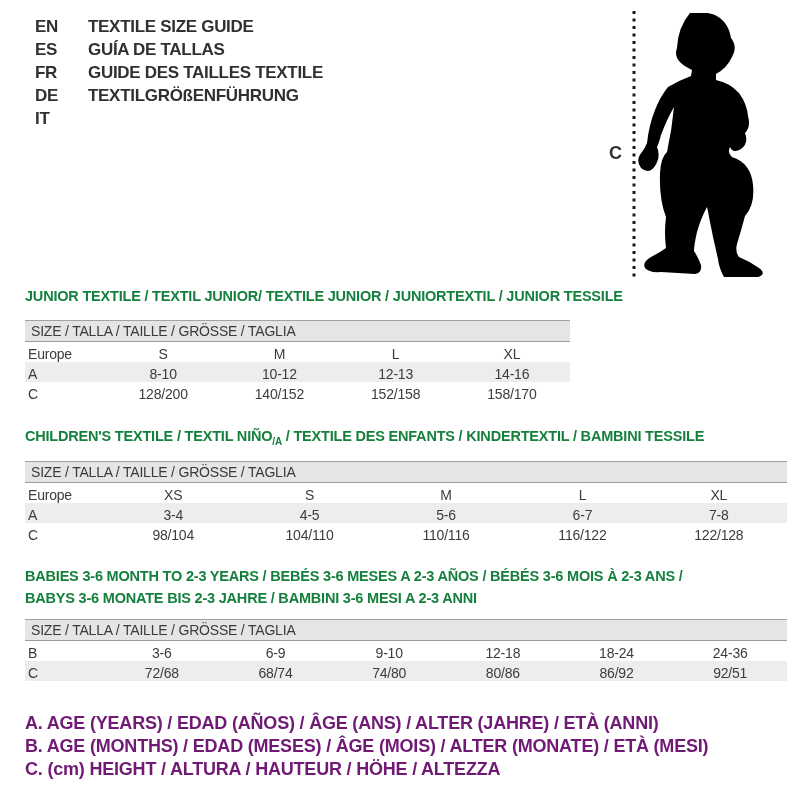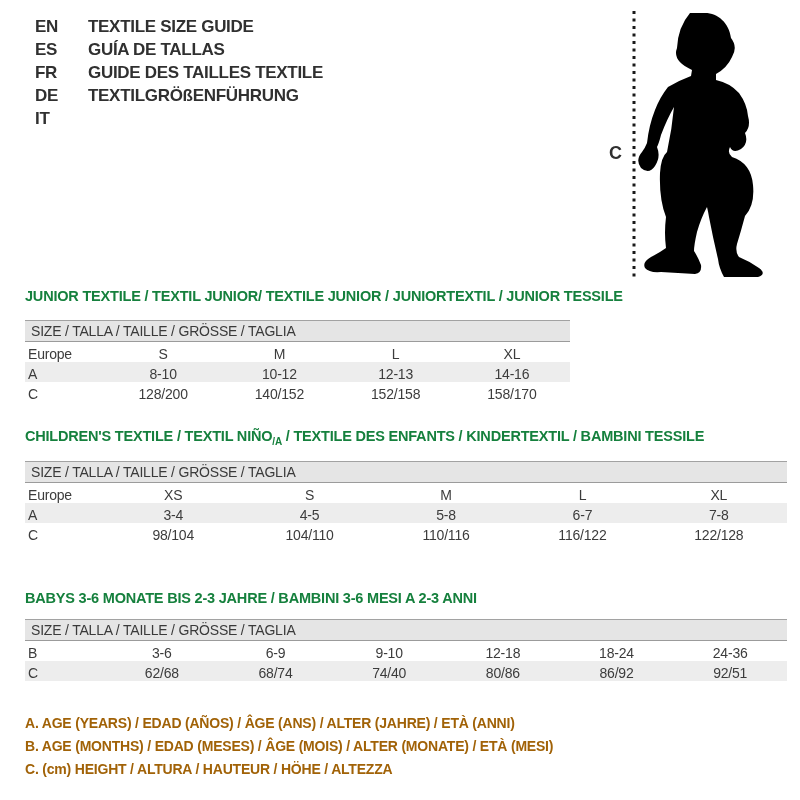"5-8" span.val { text: 5-8 -> 5-6 }
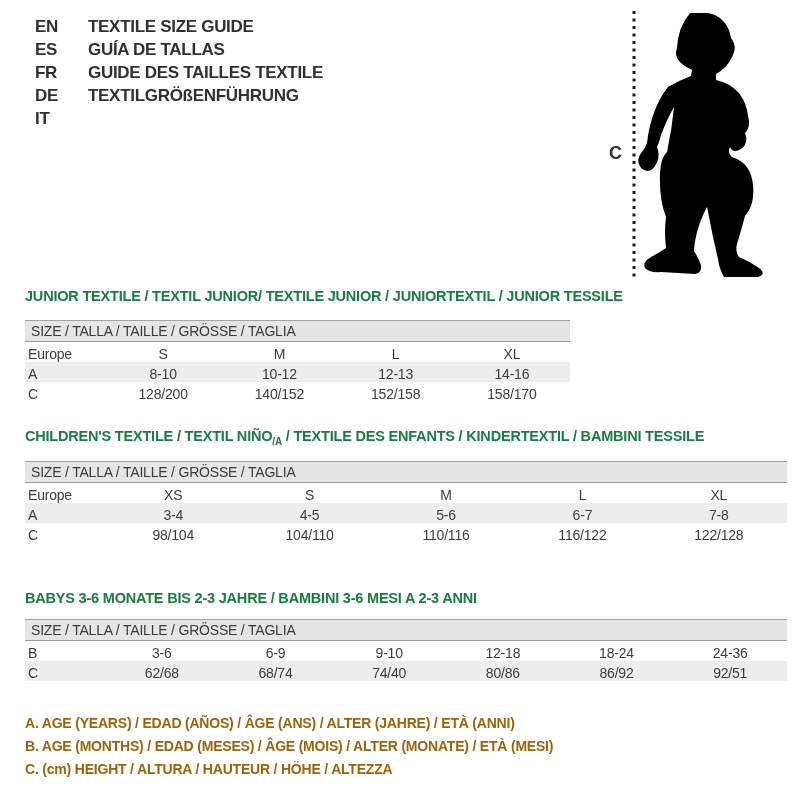"BABIES 3-6 MONTH TO 2-3" span { html: none -> <span>BABIES 3-6 MONTH TO 2-3 YEARS / BEBÉS 3-6 MESES A 2-3 AÑOS / BÉBÉS 3-6 MOIS À 2-3 ANS /</span> }
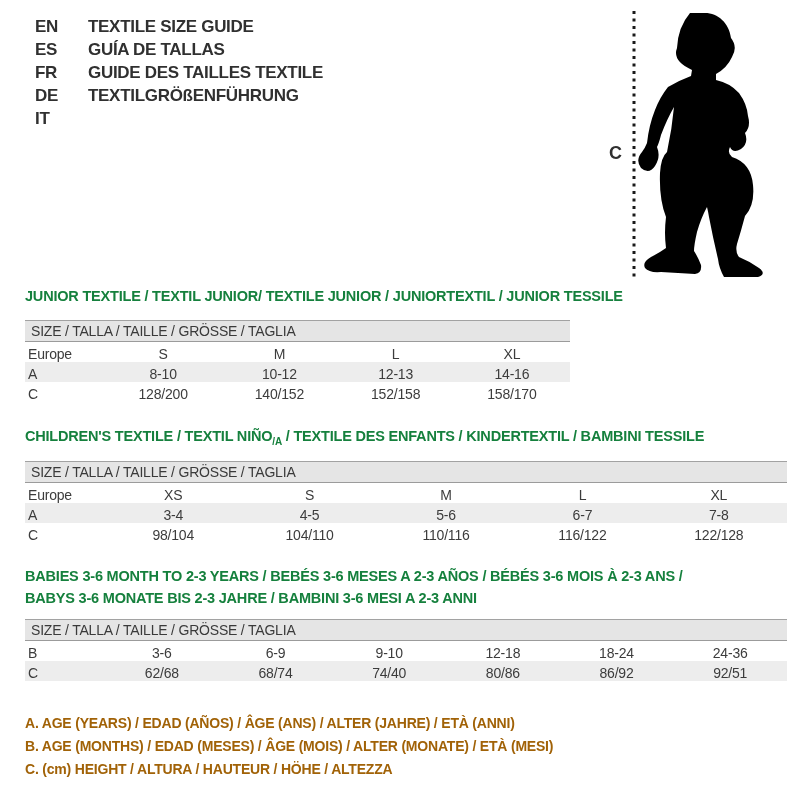"62/68" span.val { text: 62/68 -> 72/68 }
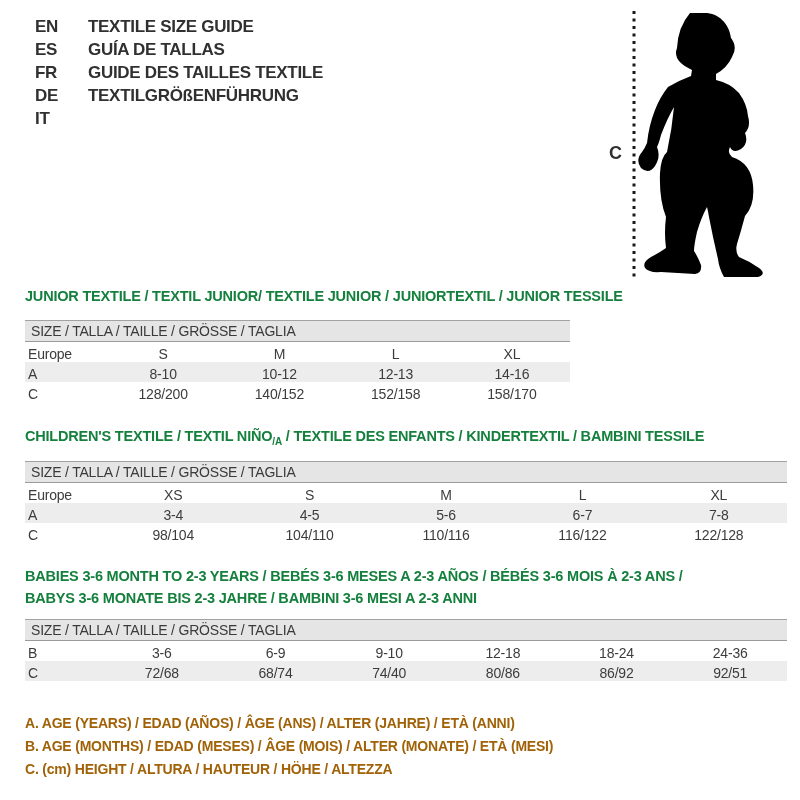"74/40" span.val { text: 74/40 -> 74/80 }
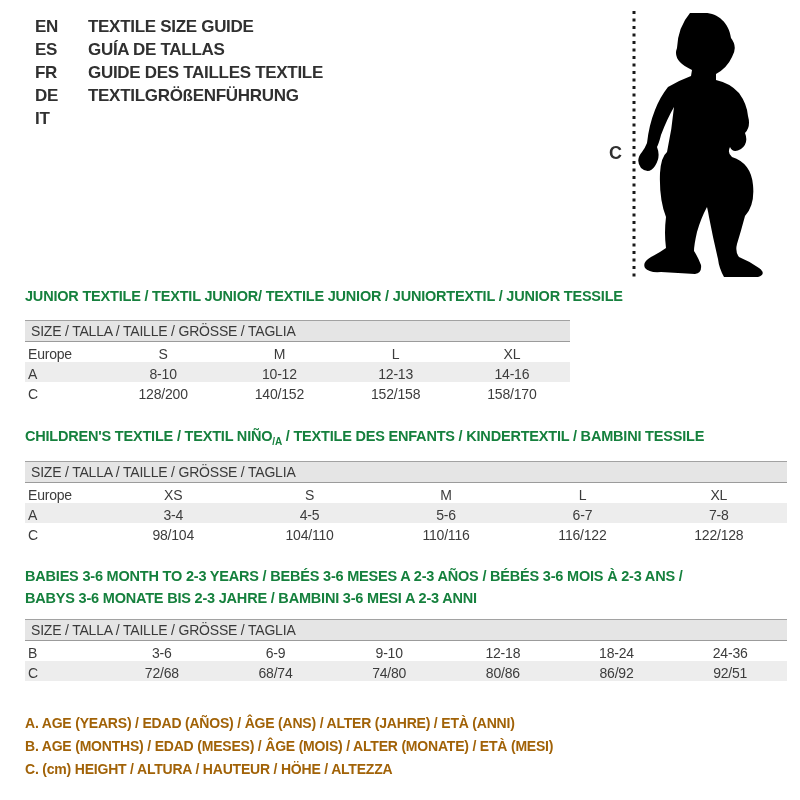"A. AGE (YEARS) / EDAD" .footnote { color: #a16207 -> #701a75; font-size: 14px -> 18px }
